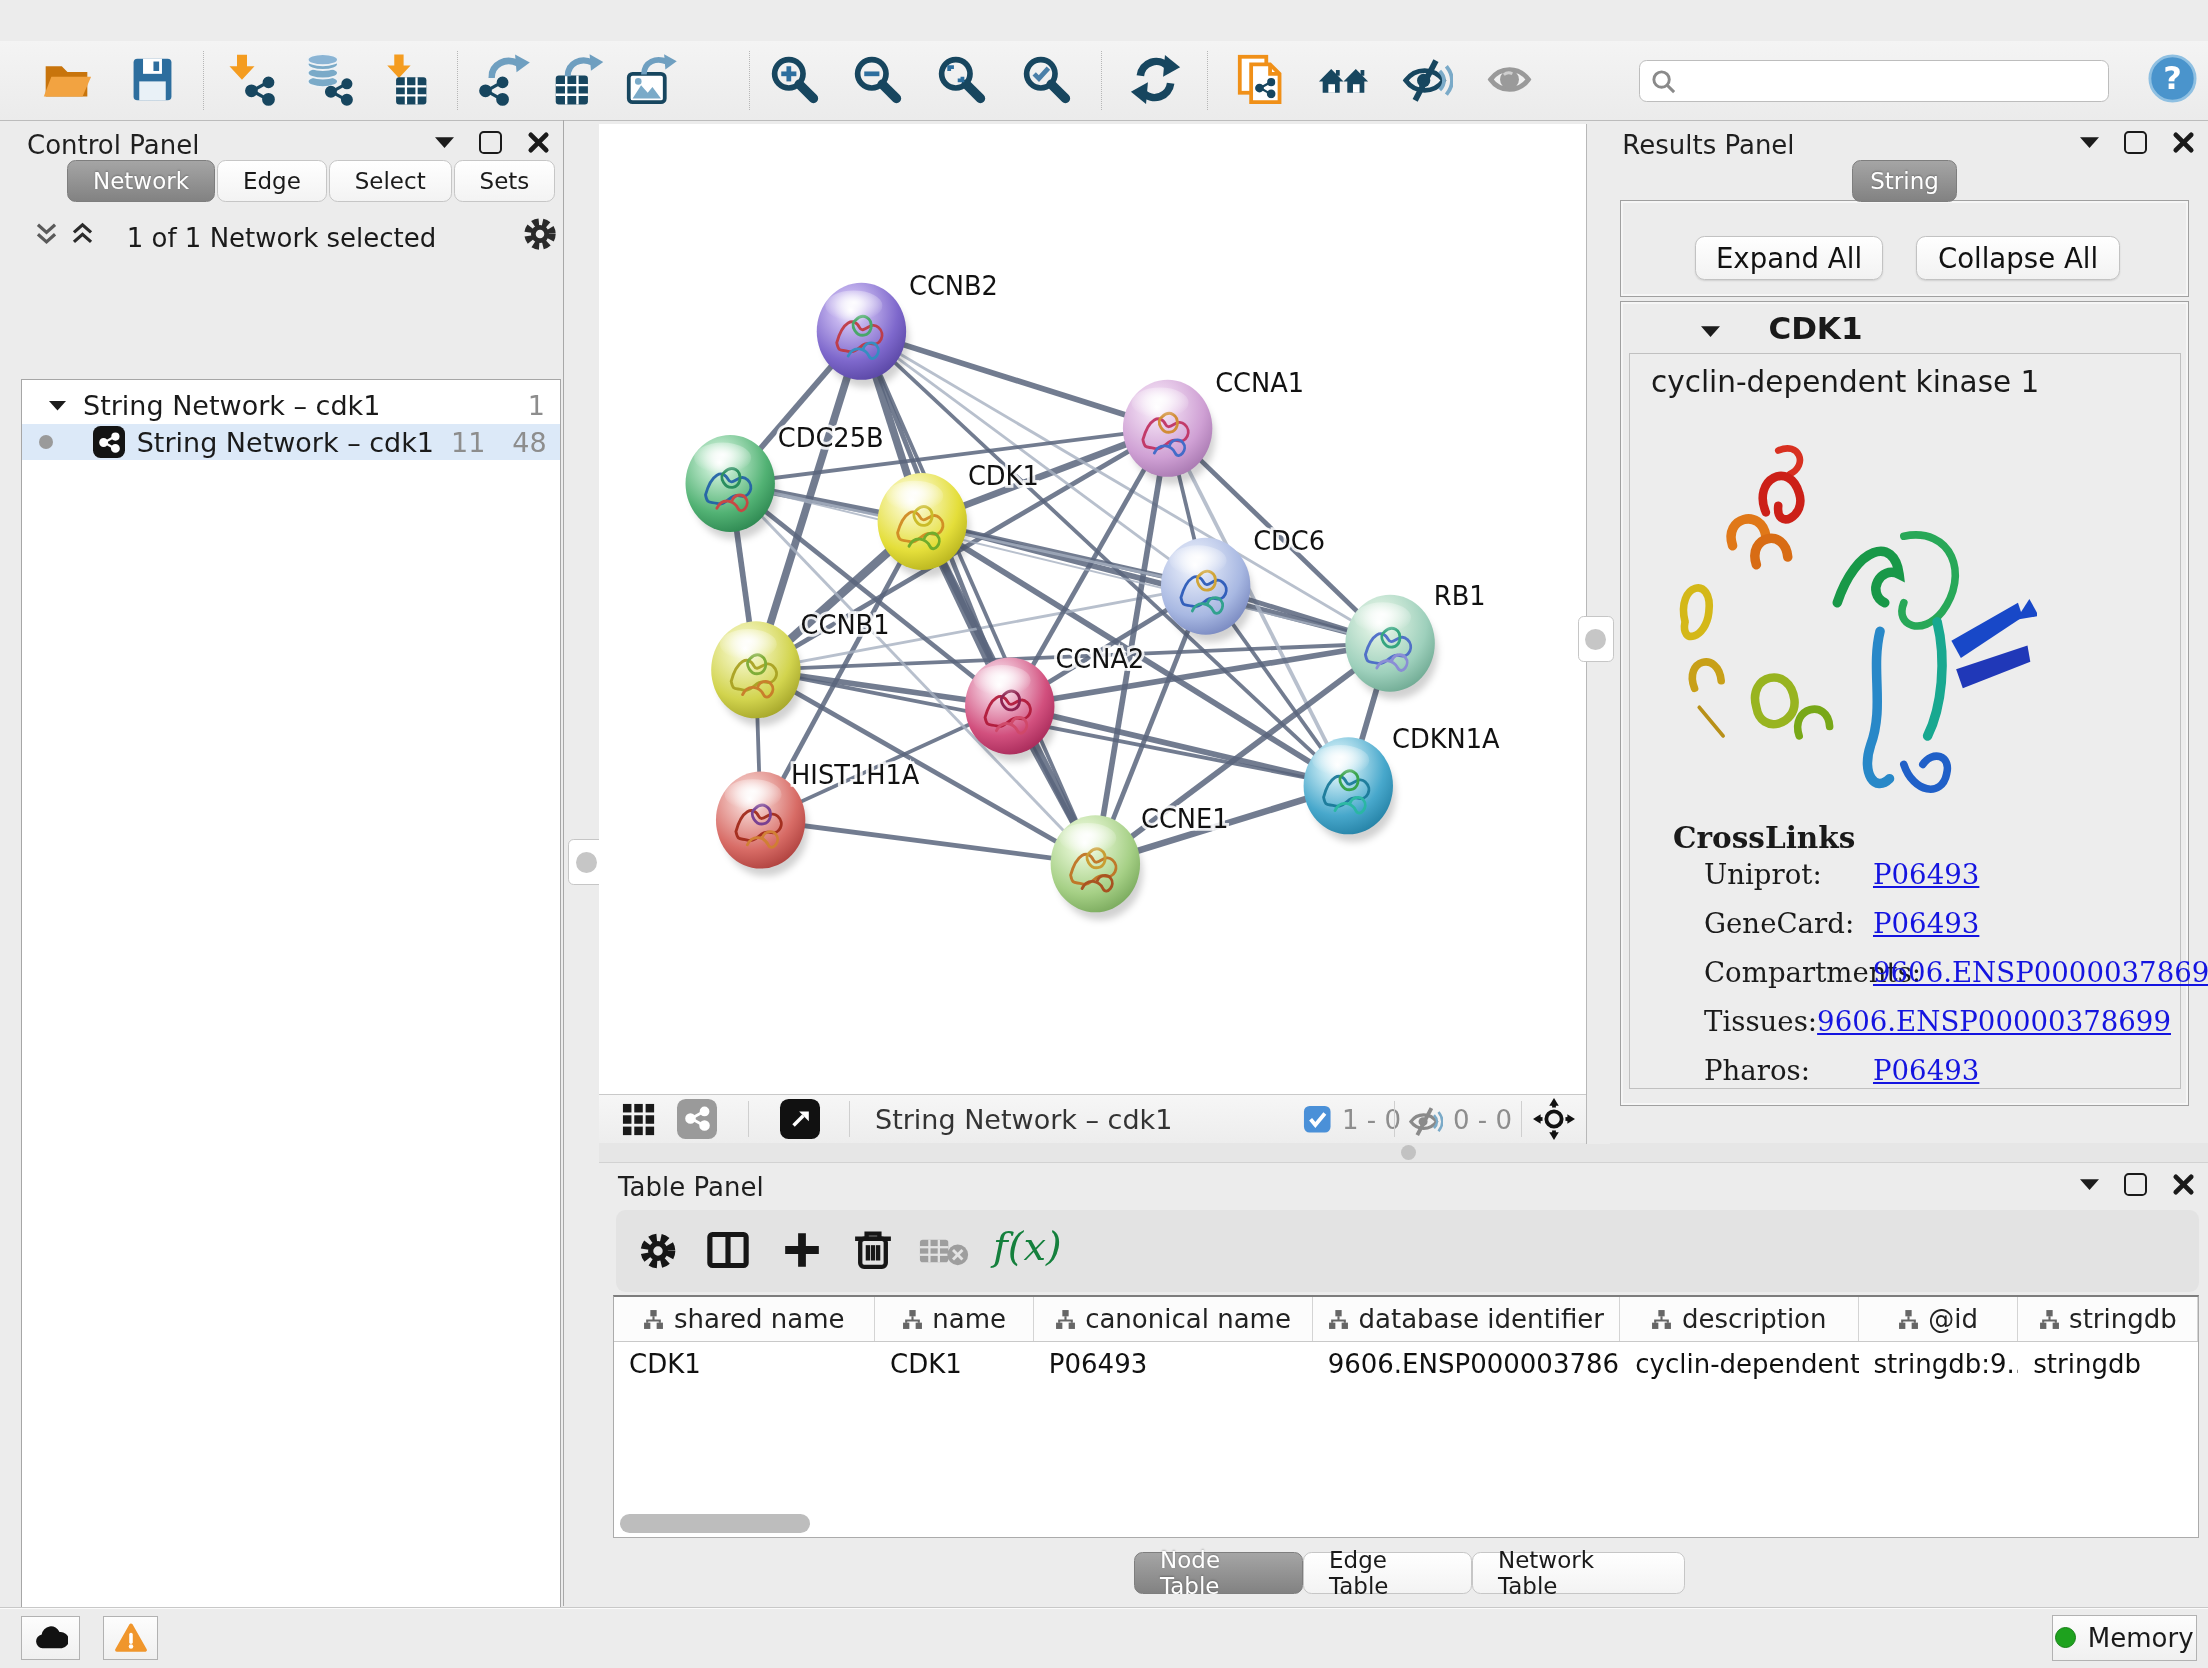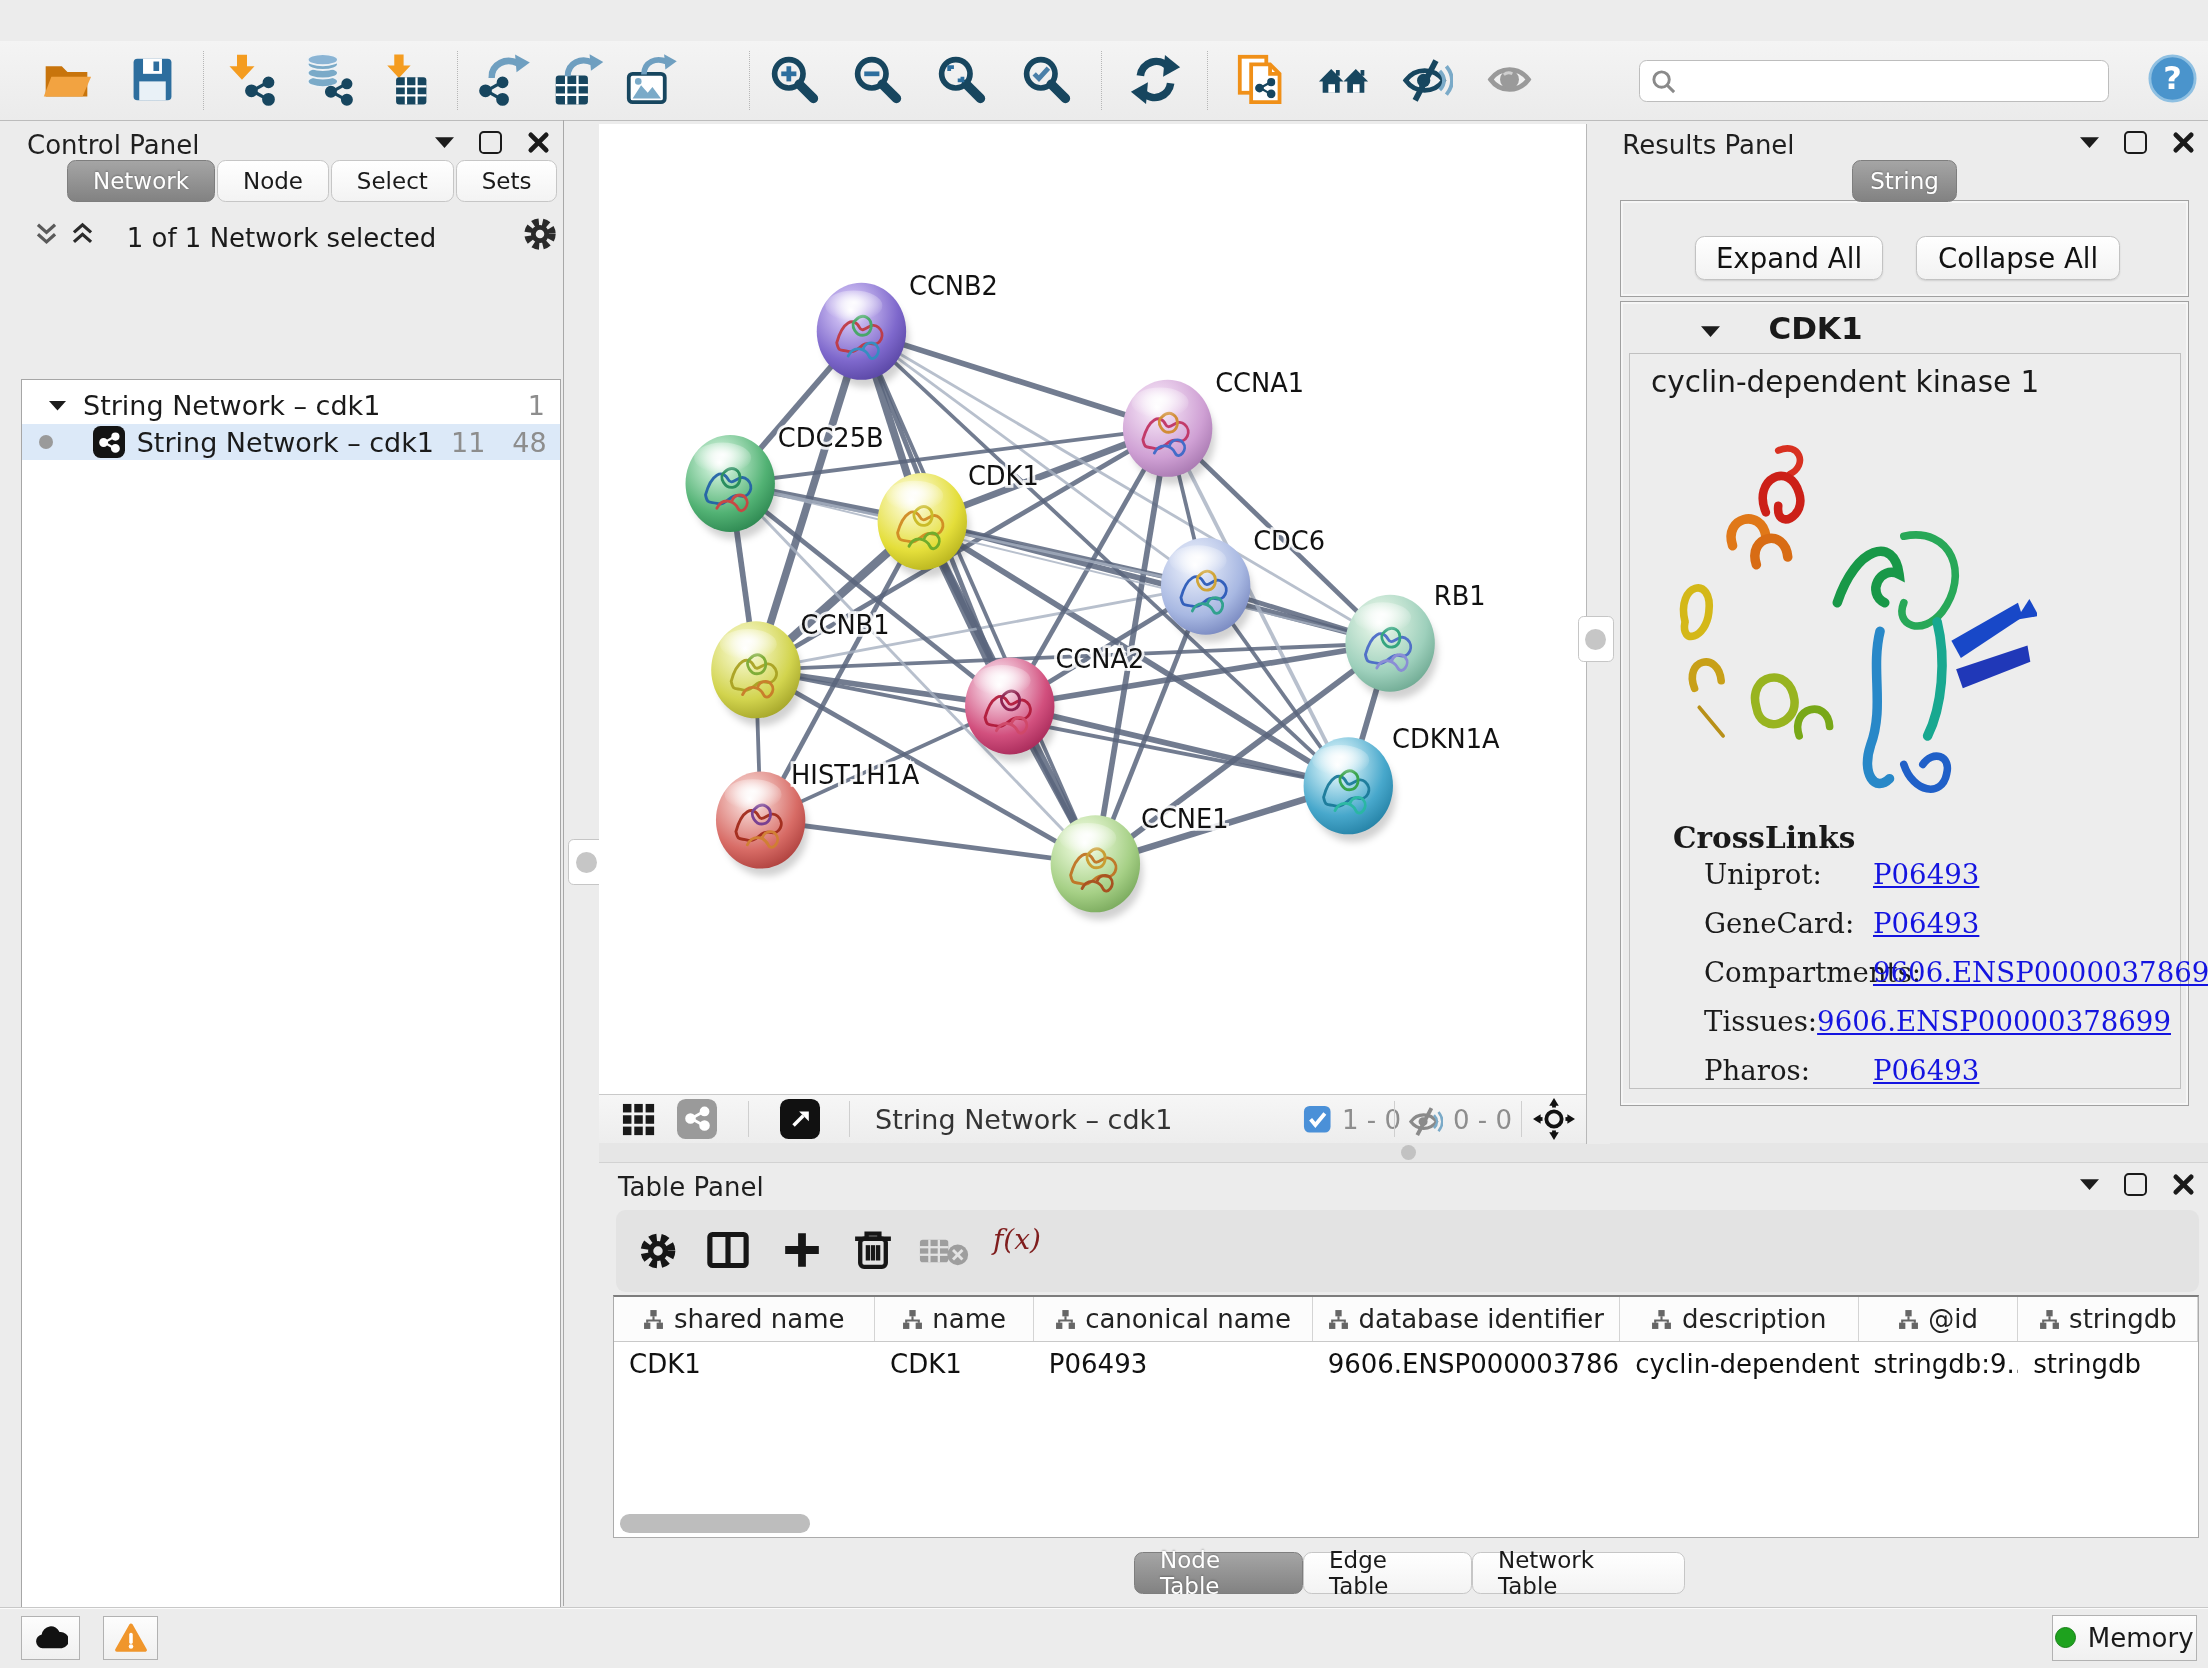"Node" div.tab { text: Node -> Edge }
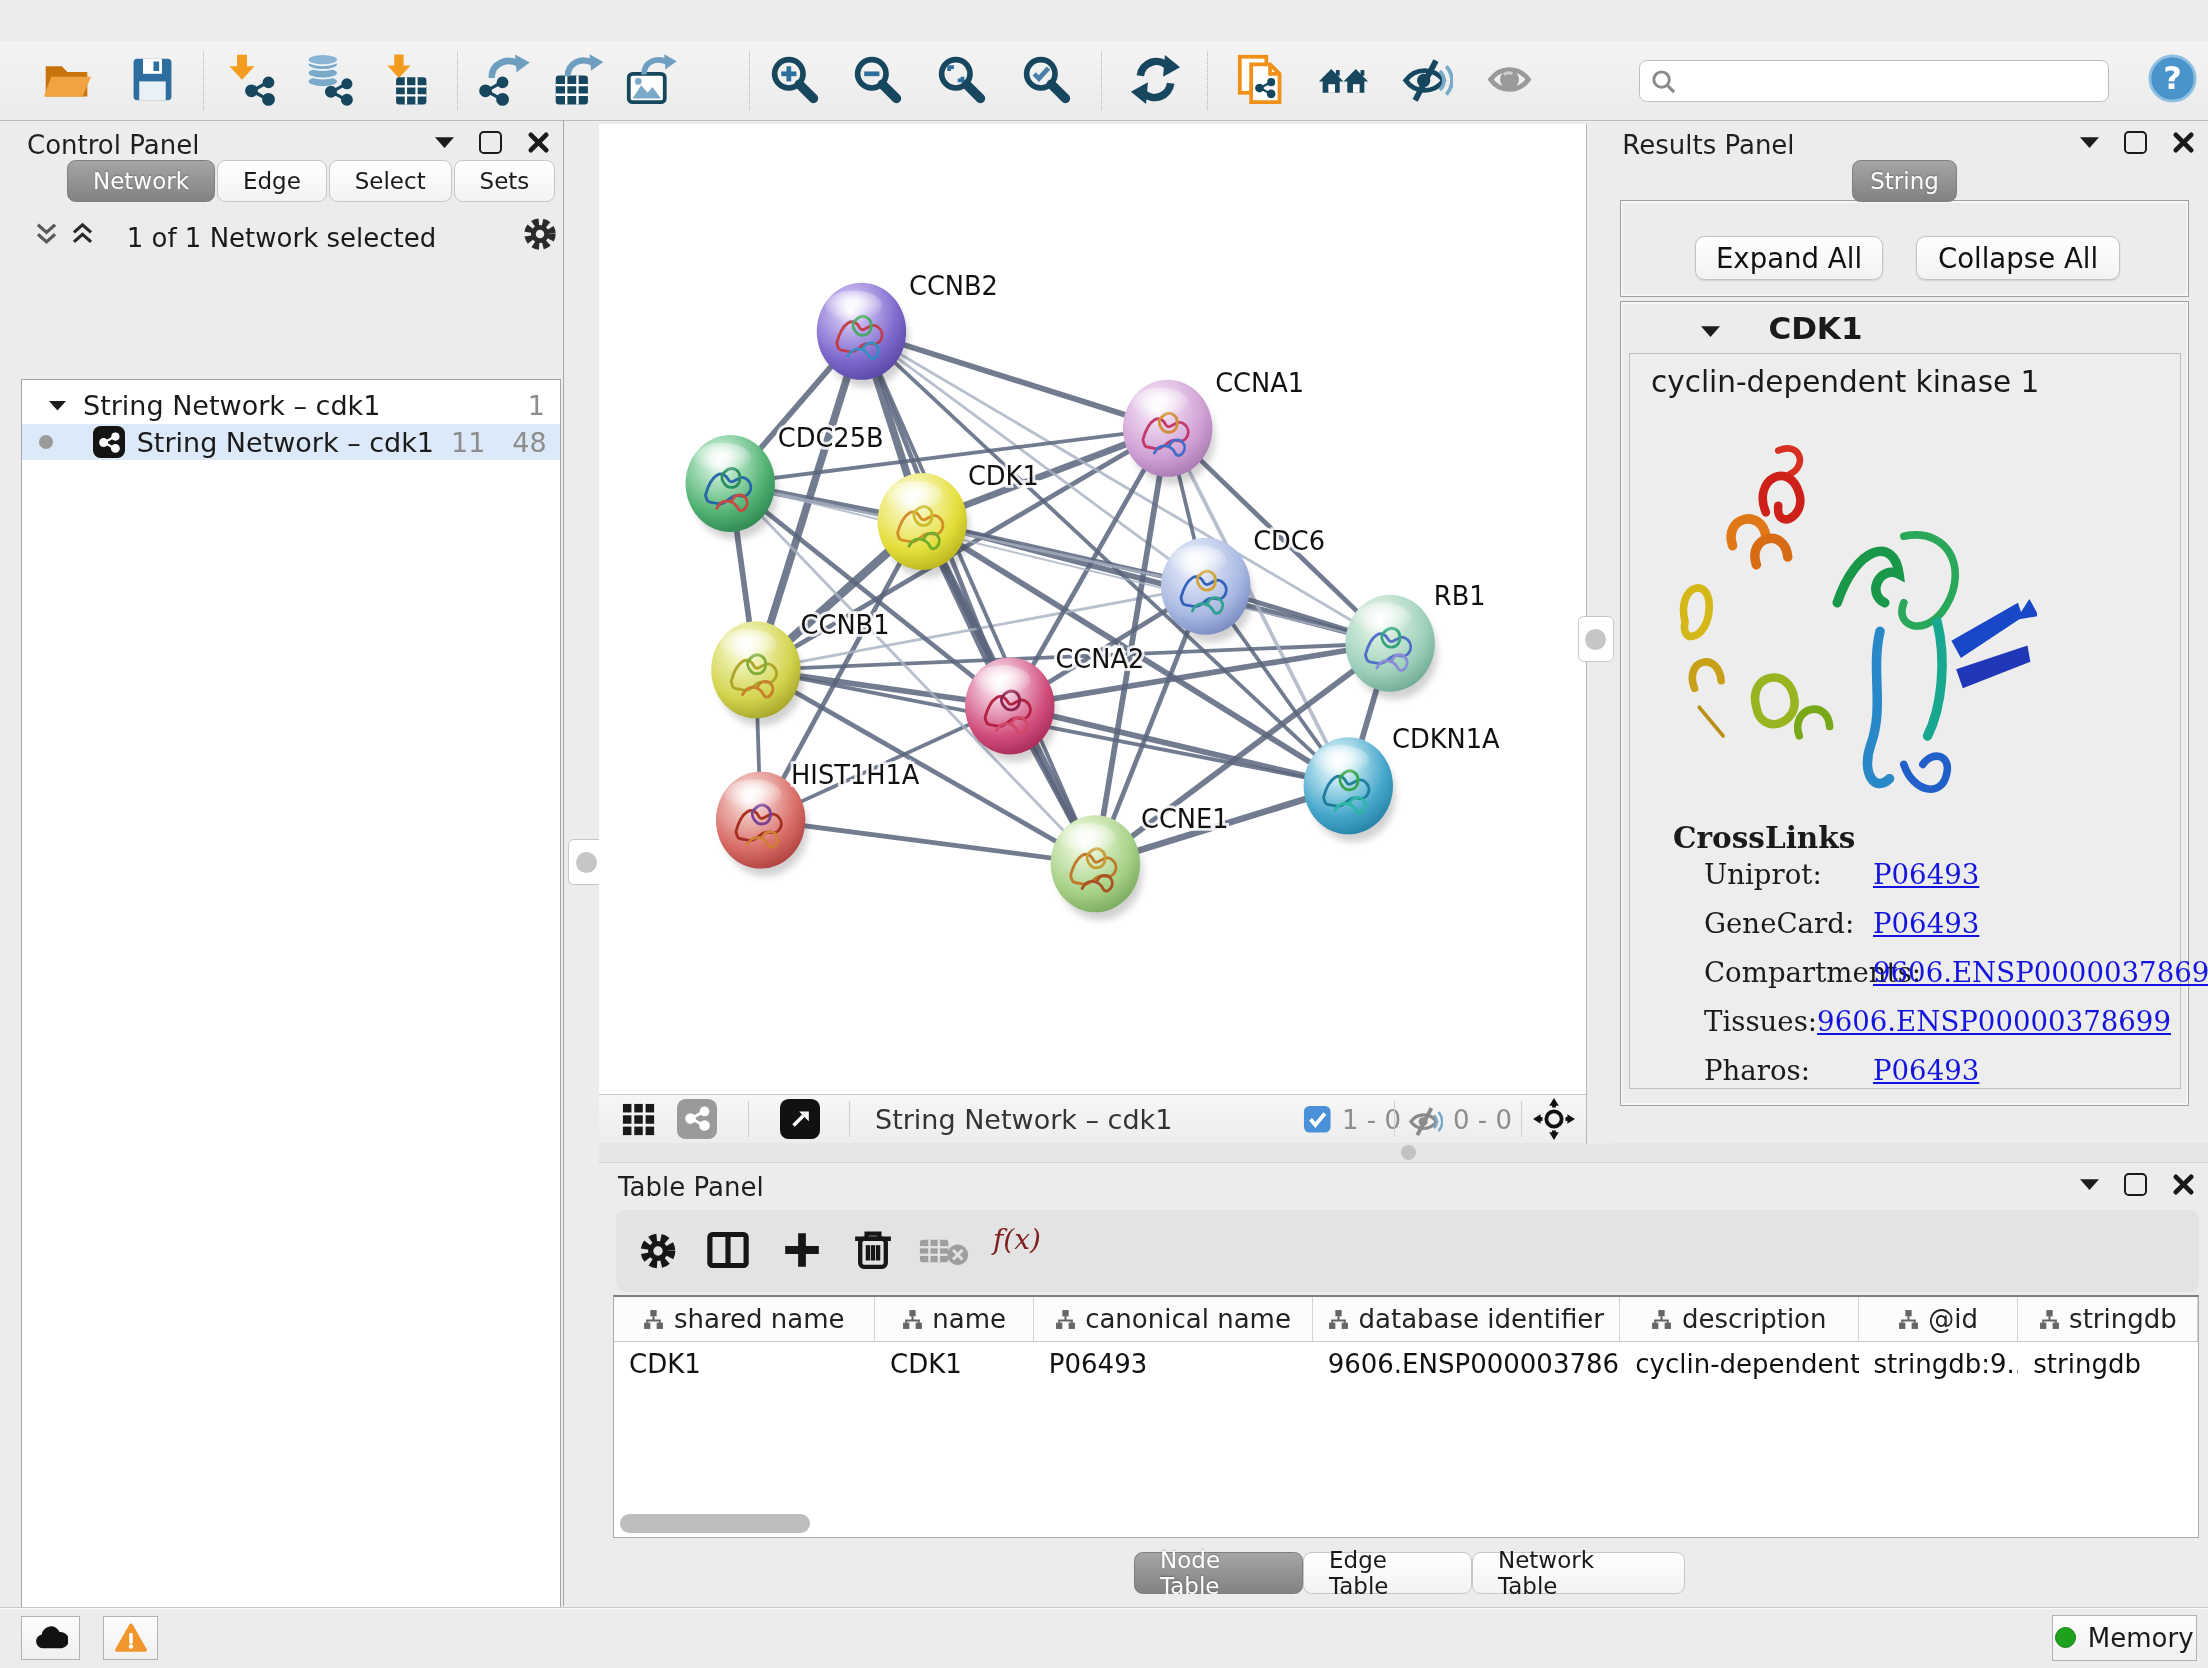"f(x)" div.abs { color: #7f1d1d -> #15803d; font-size: 28px -> 40px }
